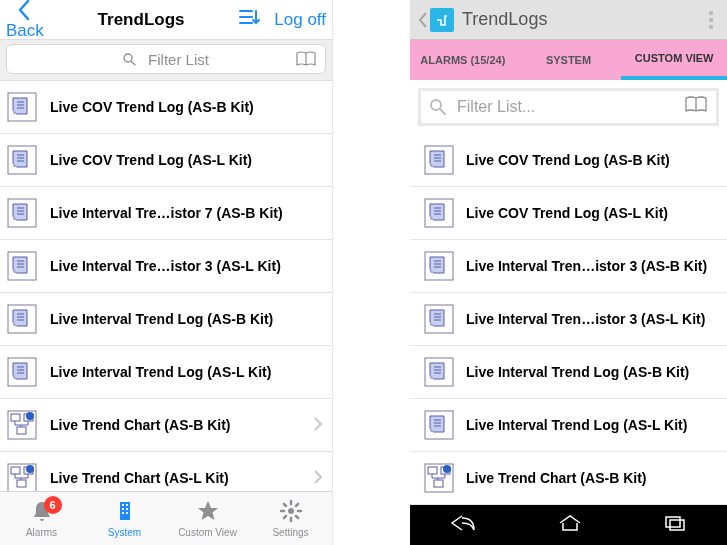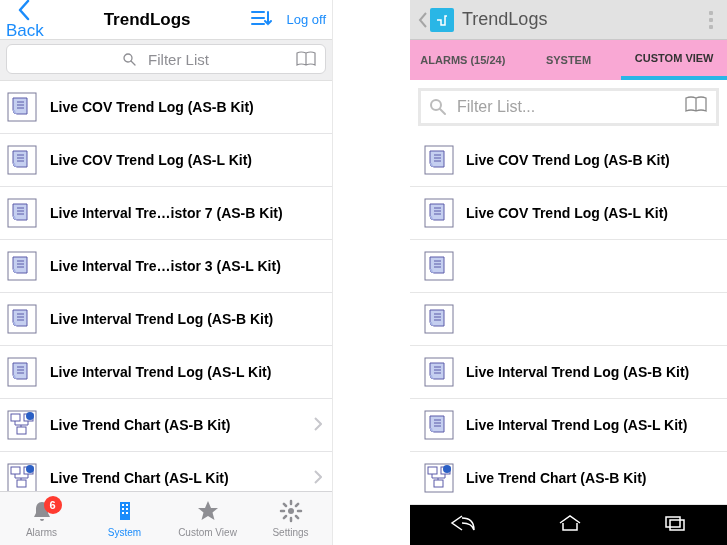"Log off" .ios-right { font-size: 13px -> 17px }
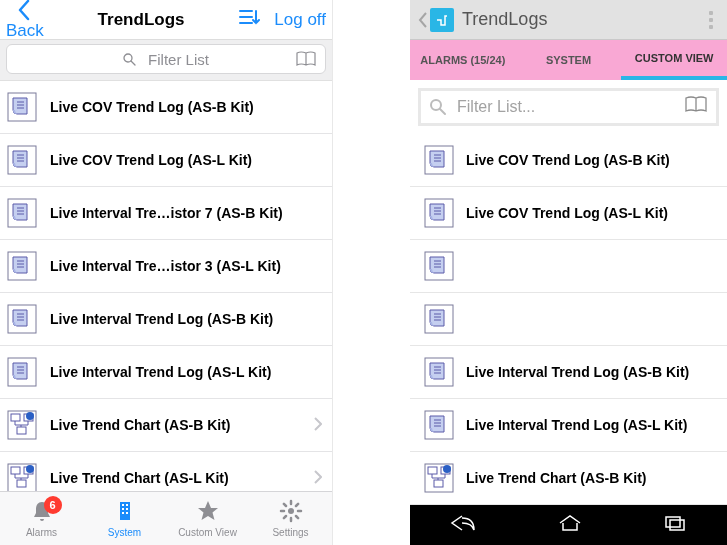"Live Interval Tren…istor 3 (AS-B" span { html: none -> <span>Live Interval Tren…istor 3 (AS-B Kit)</span> }
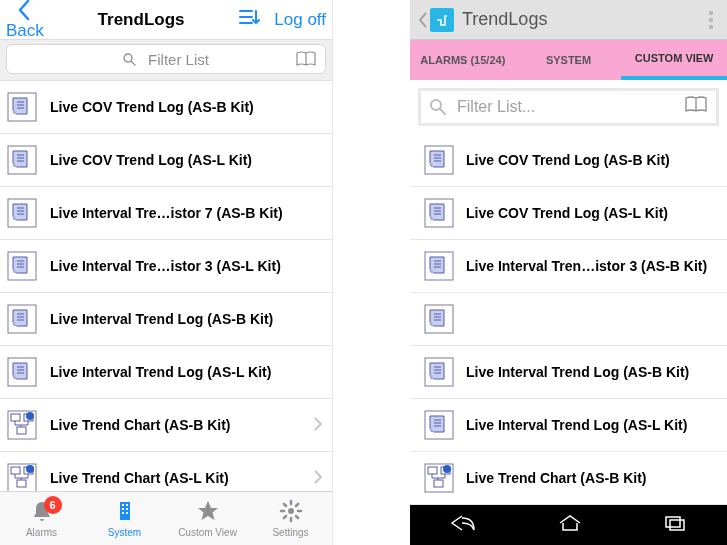"Live Interval Tren…istor 3 (AS-L" span { html: none -> <span>Live Interval Tren…istor 3 (AS-L Kit)</span> }
